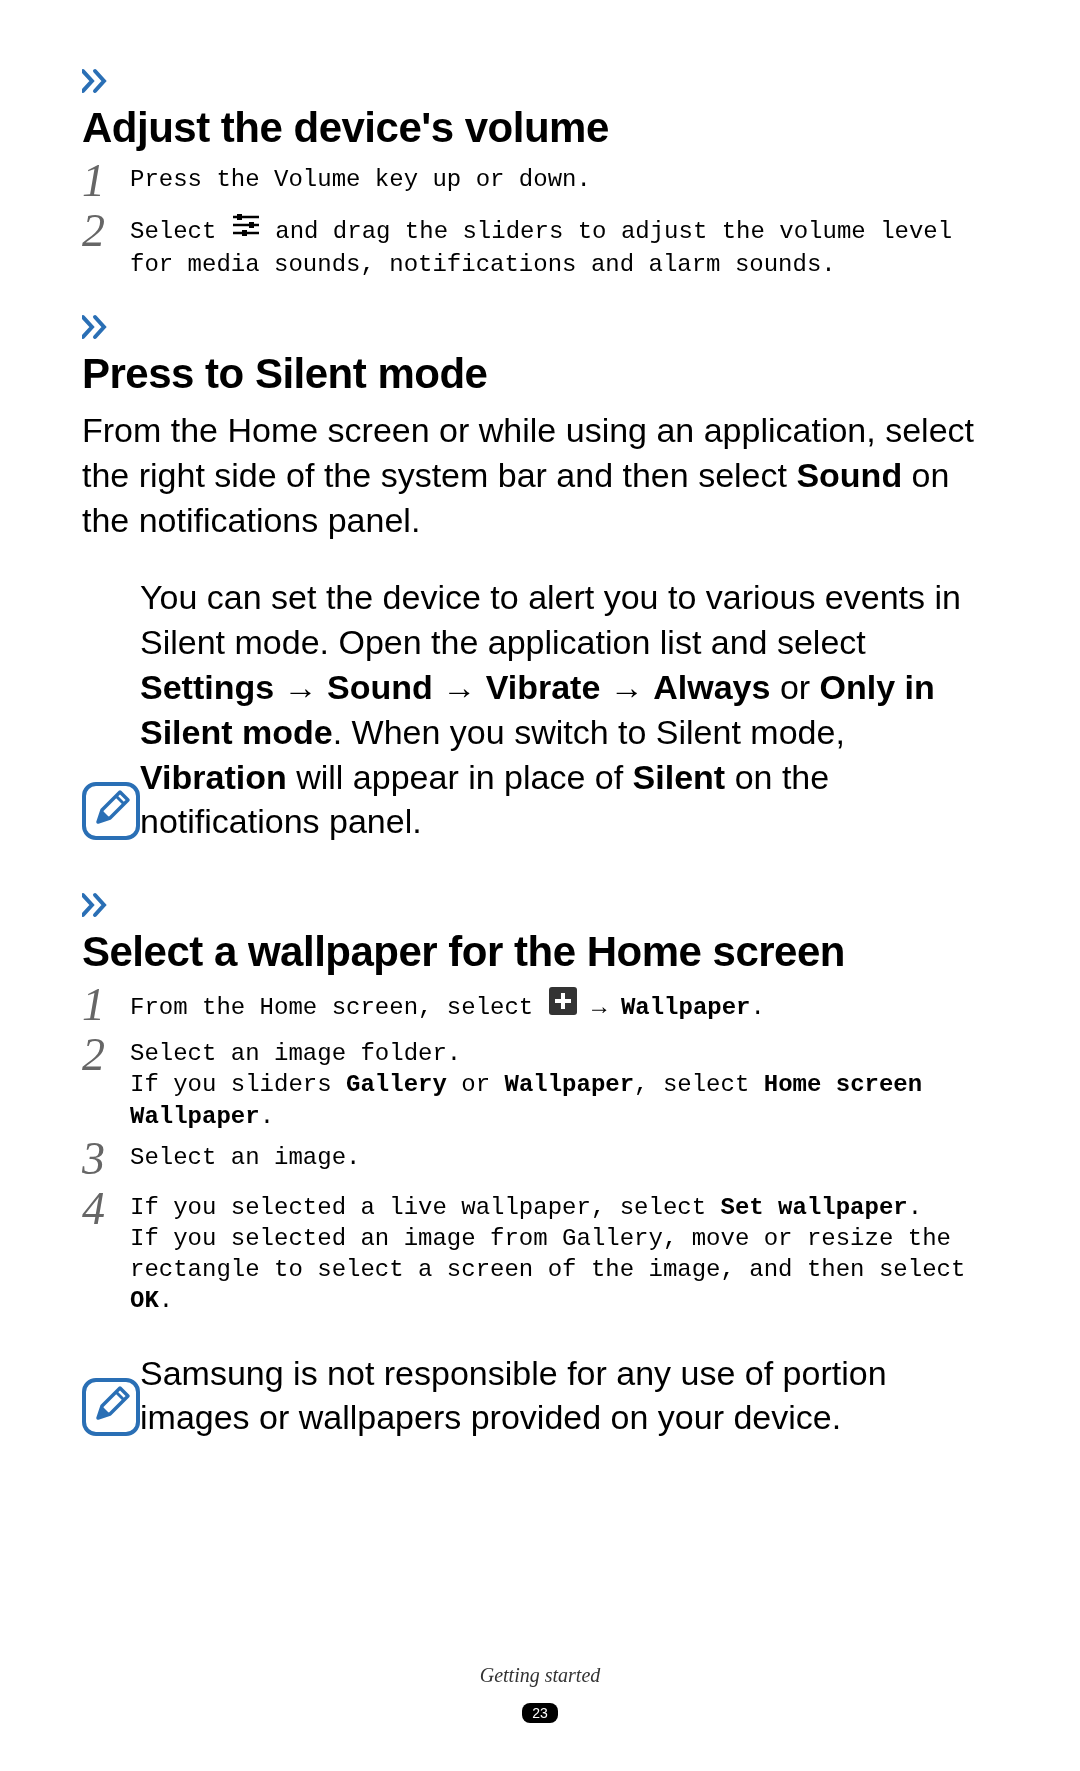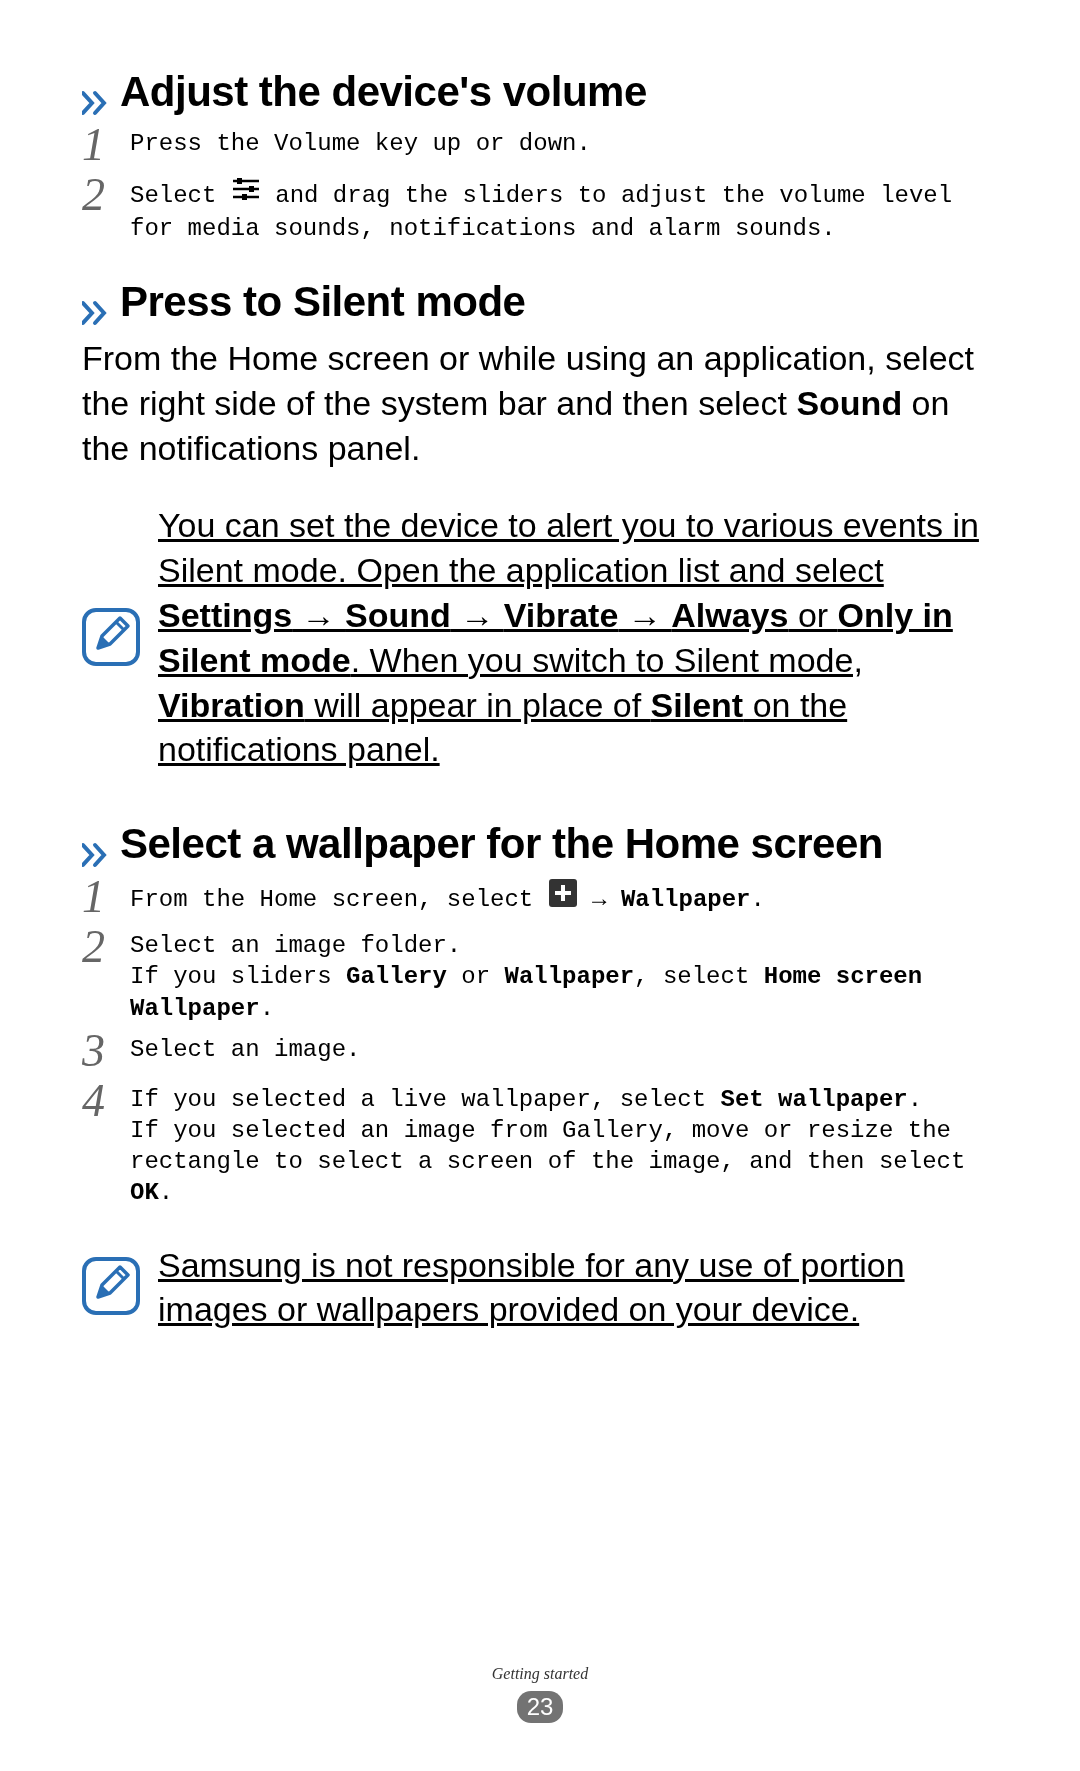"Adjust the device's volume" .section-heading { align-items: flex-end -> flex-start; flex-direction: none -> column }
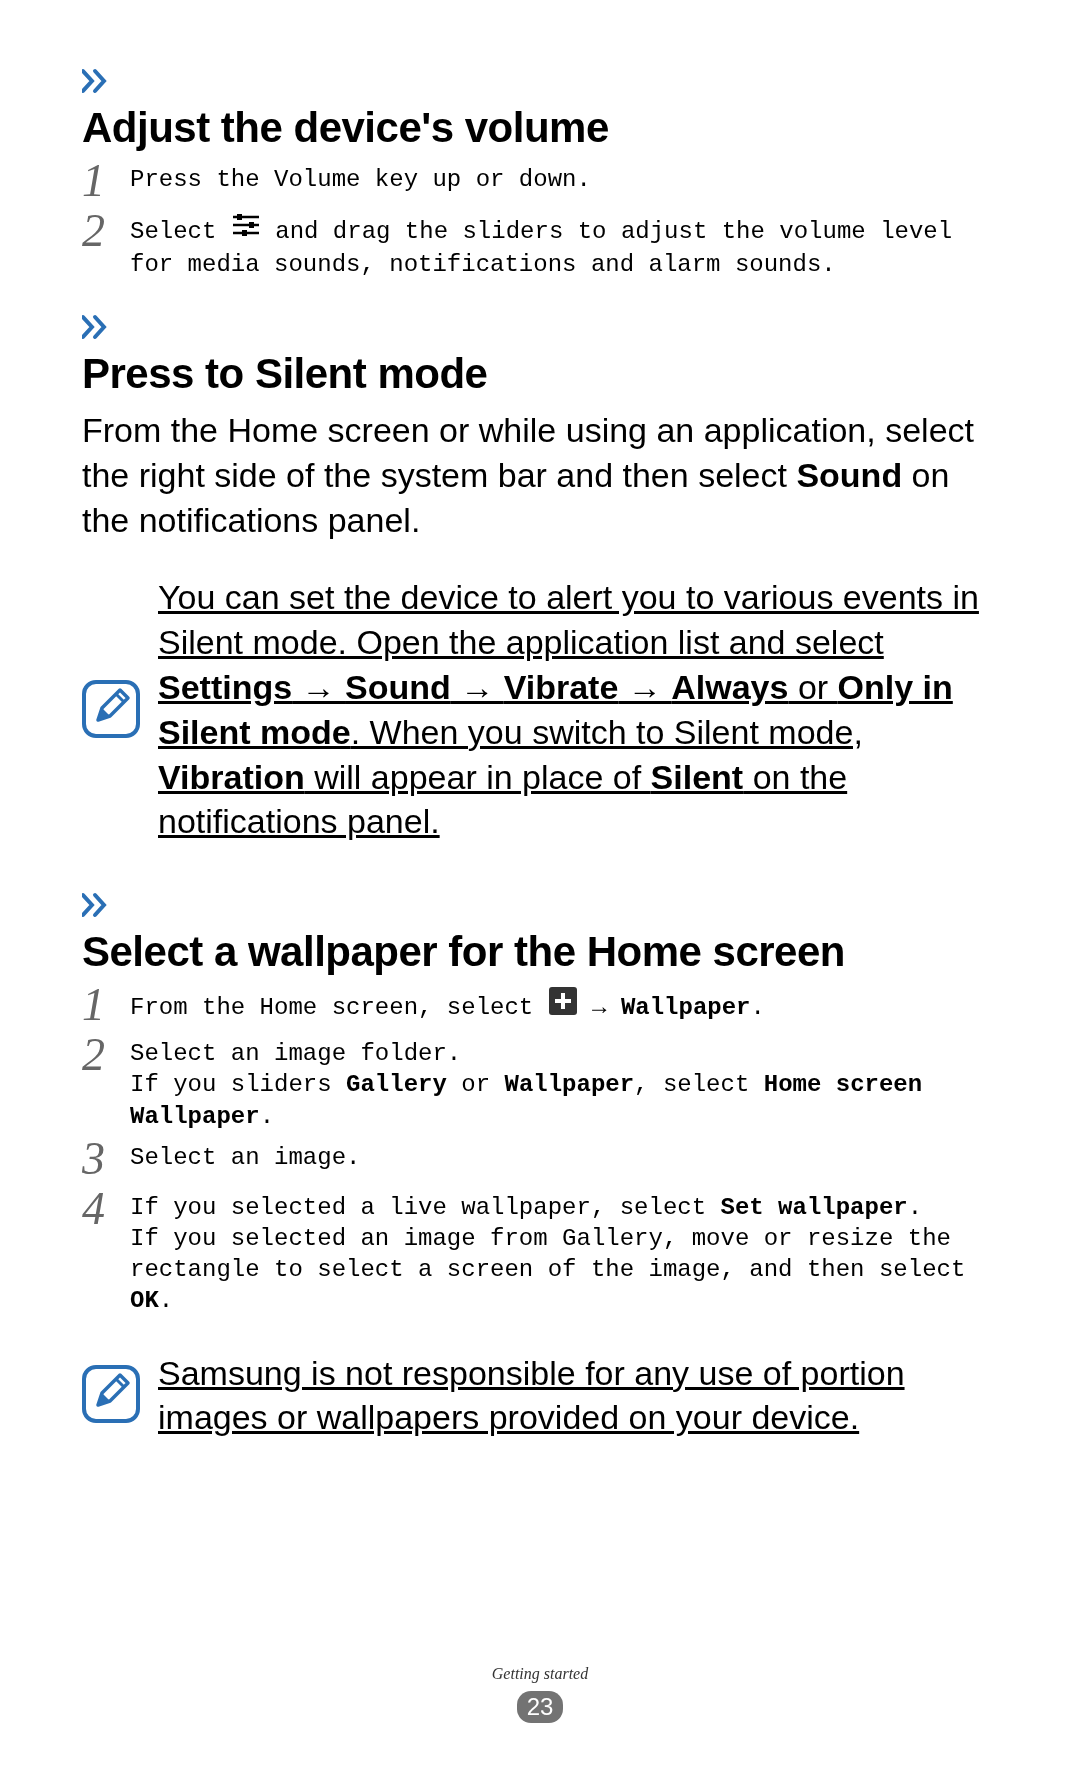"You can set the device" .note-box { align-items: center -> flex-end; gap: 18px -> none; text-decoration: underline -> none }
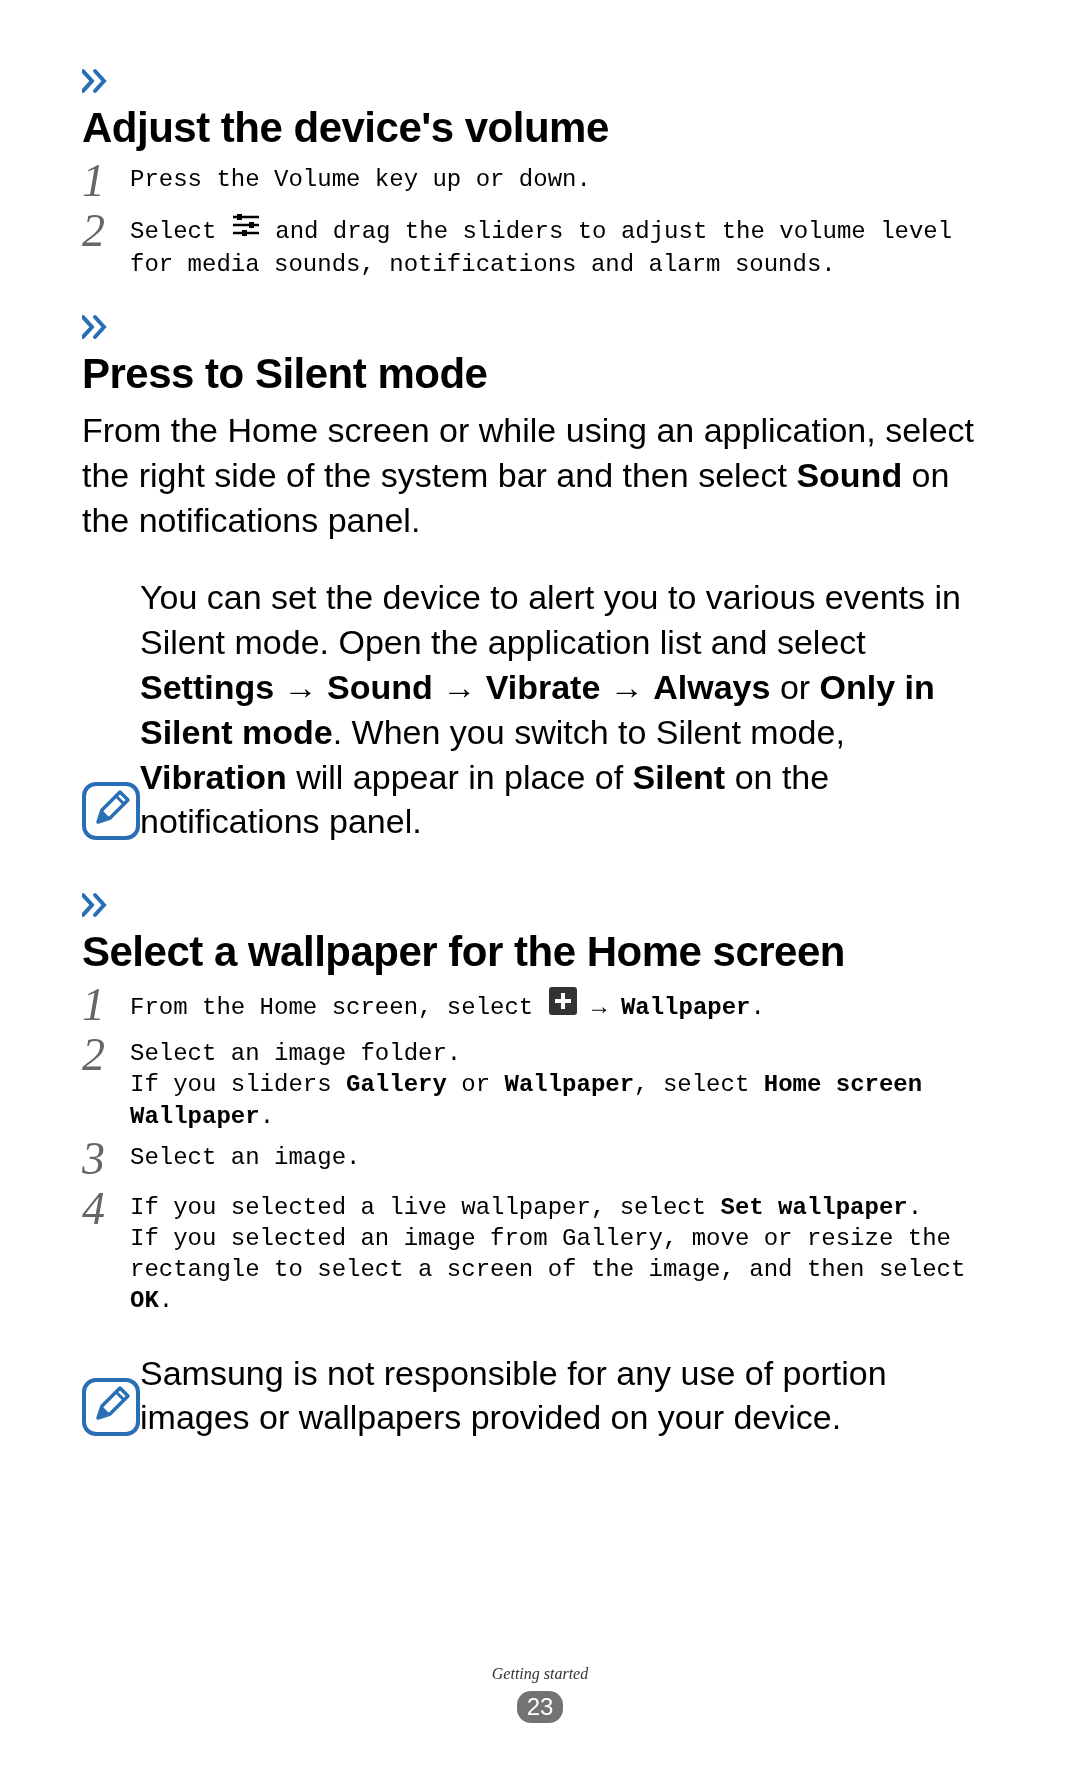"Getting started" .footer-label { font-size: 16px -> 20px; margin-bottom: 8px -> 16px }
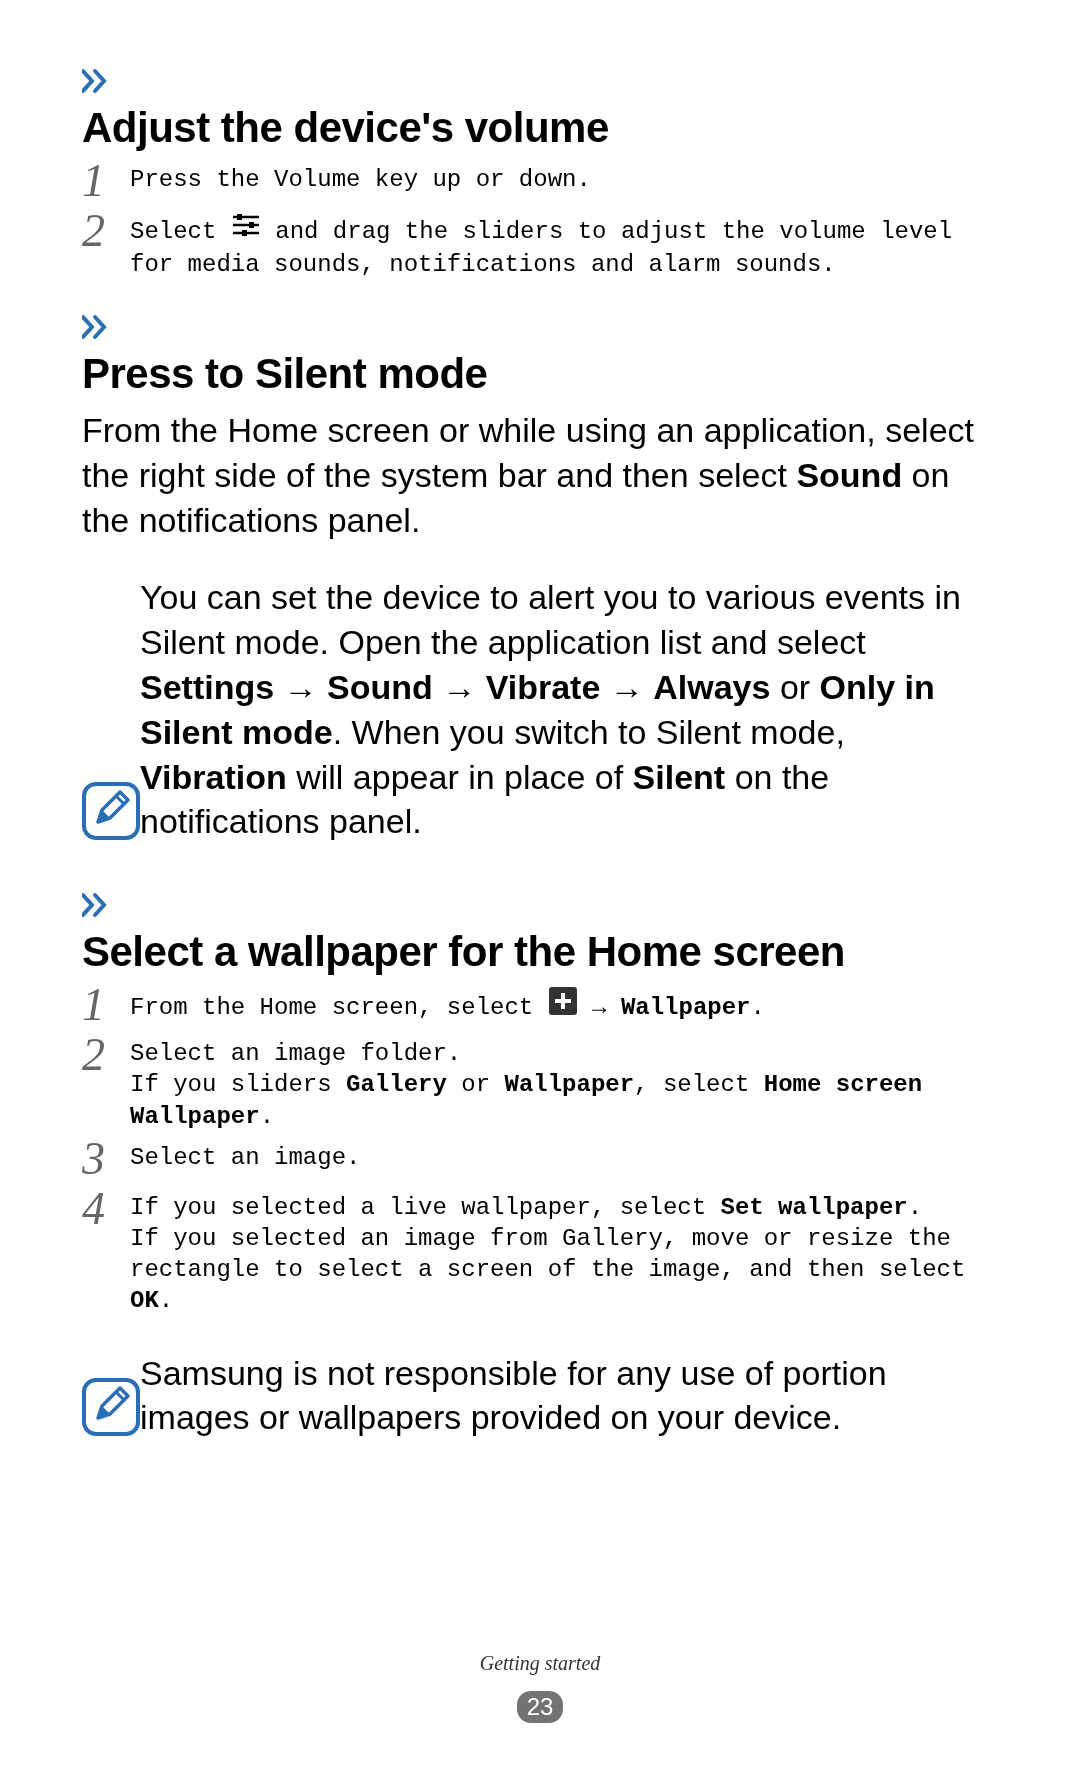"23" .page-badge { background: #737373 -> #000000; border-radius: 14px -> 8px; font-size: 24px -> 14px }
